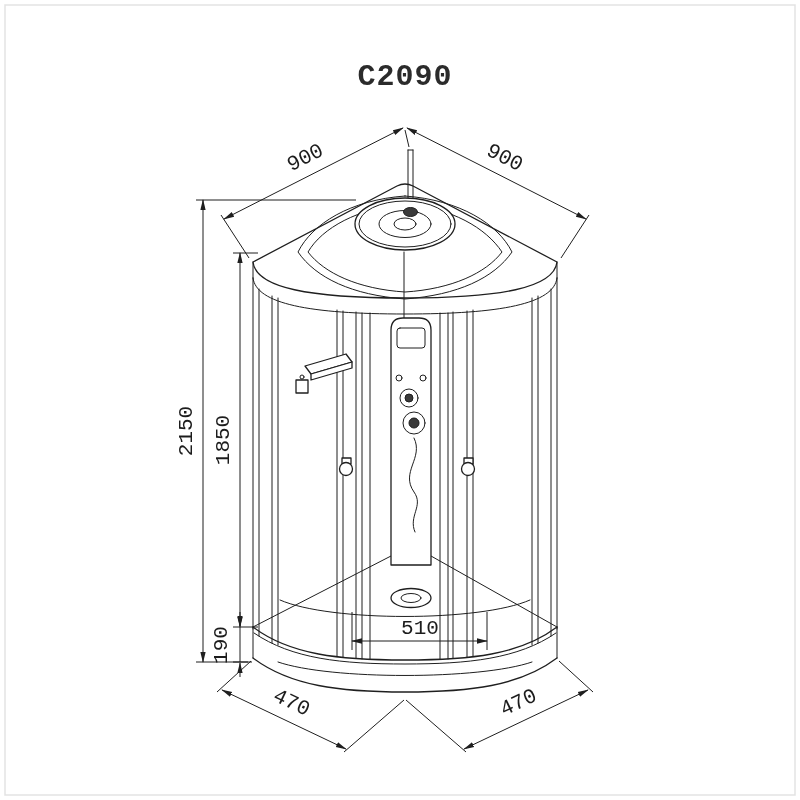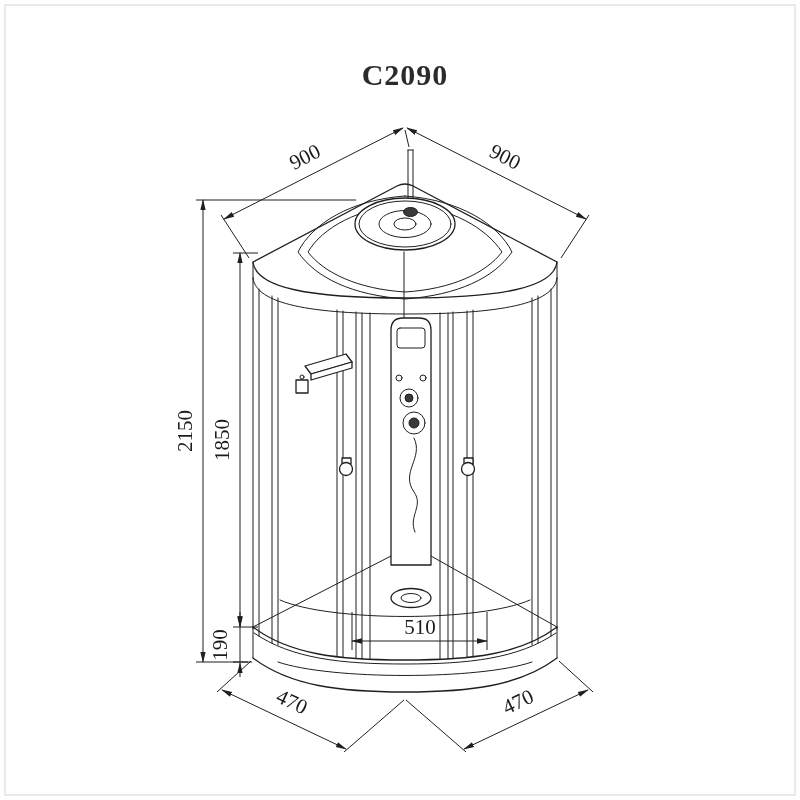"C2090" .page { font-family: Liberation Serif, serif -> Liberation Mono, monospace }
